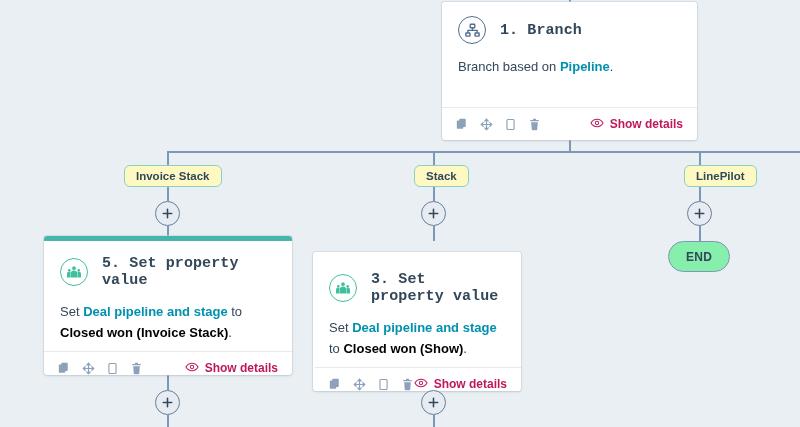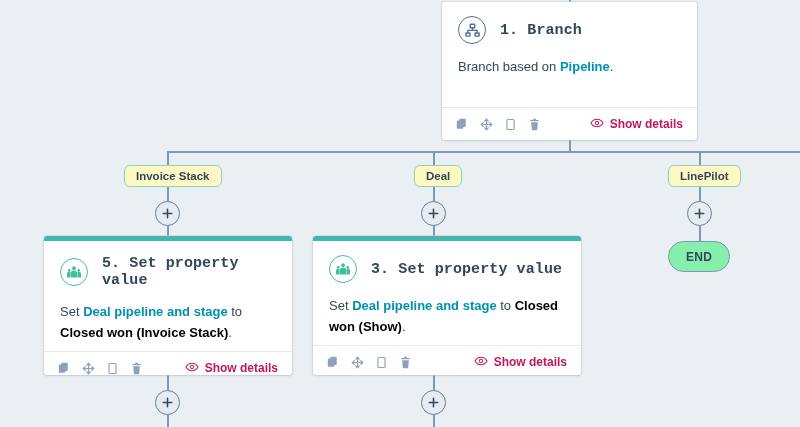"Deal" span { text: Deal -> Stack }
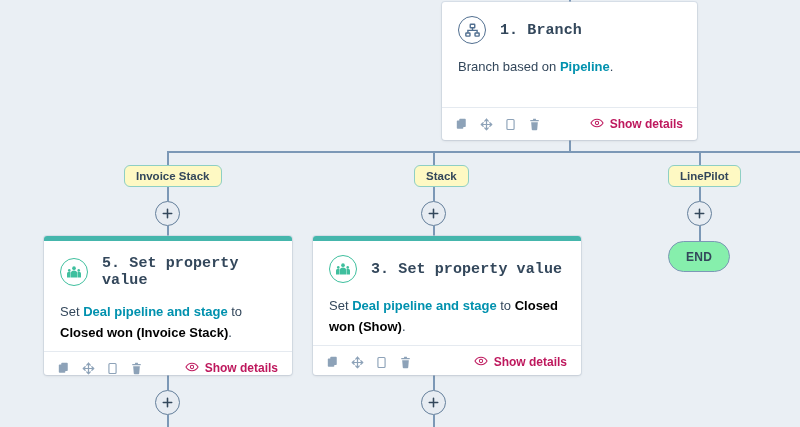"LinePilot" div.chip { left: 668px -> 684px }
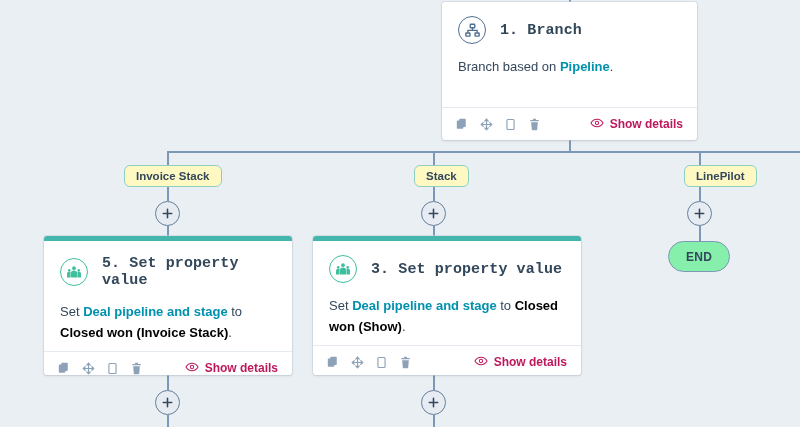"3. Set property value" div.card { align-items: none -> flex-end; top: 236px -> 252px; width: 268px -> 208px }
